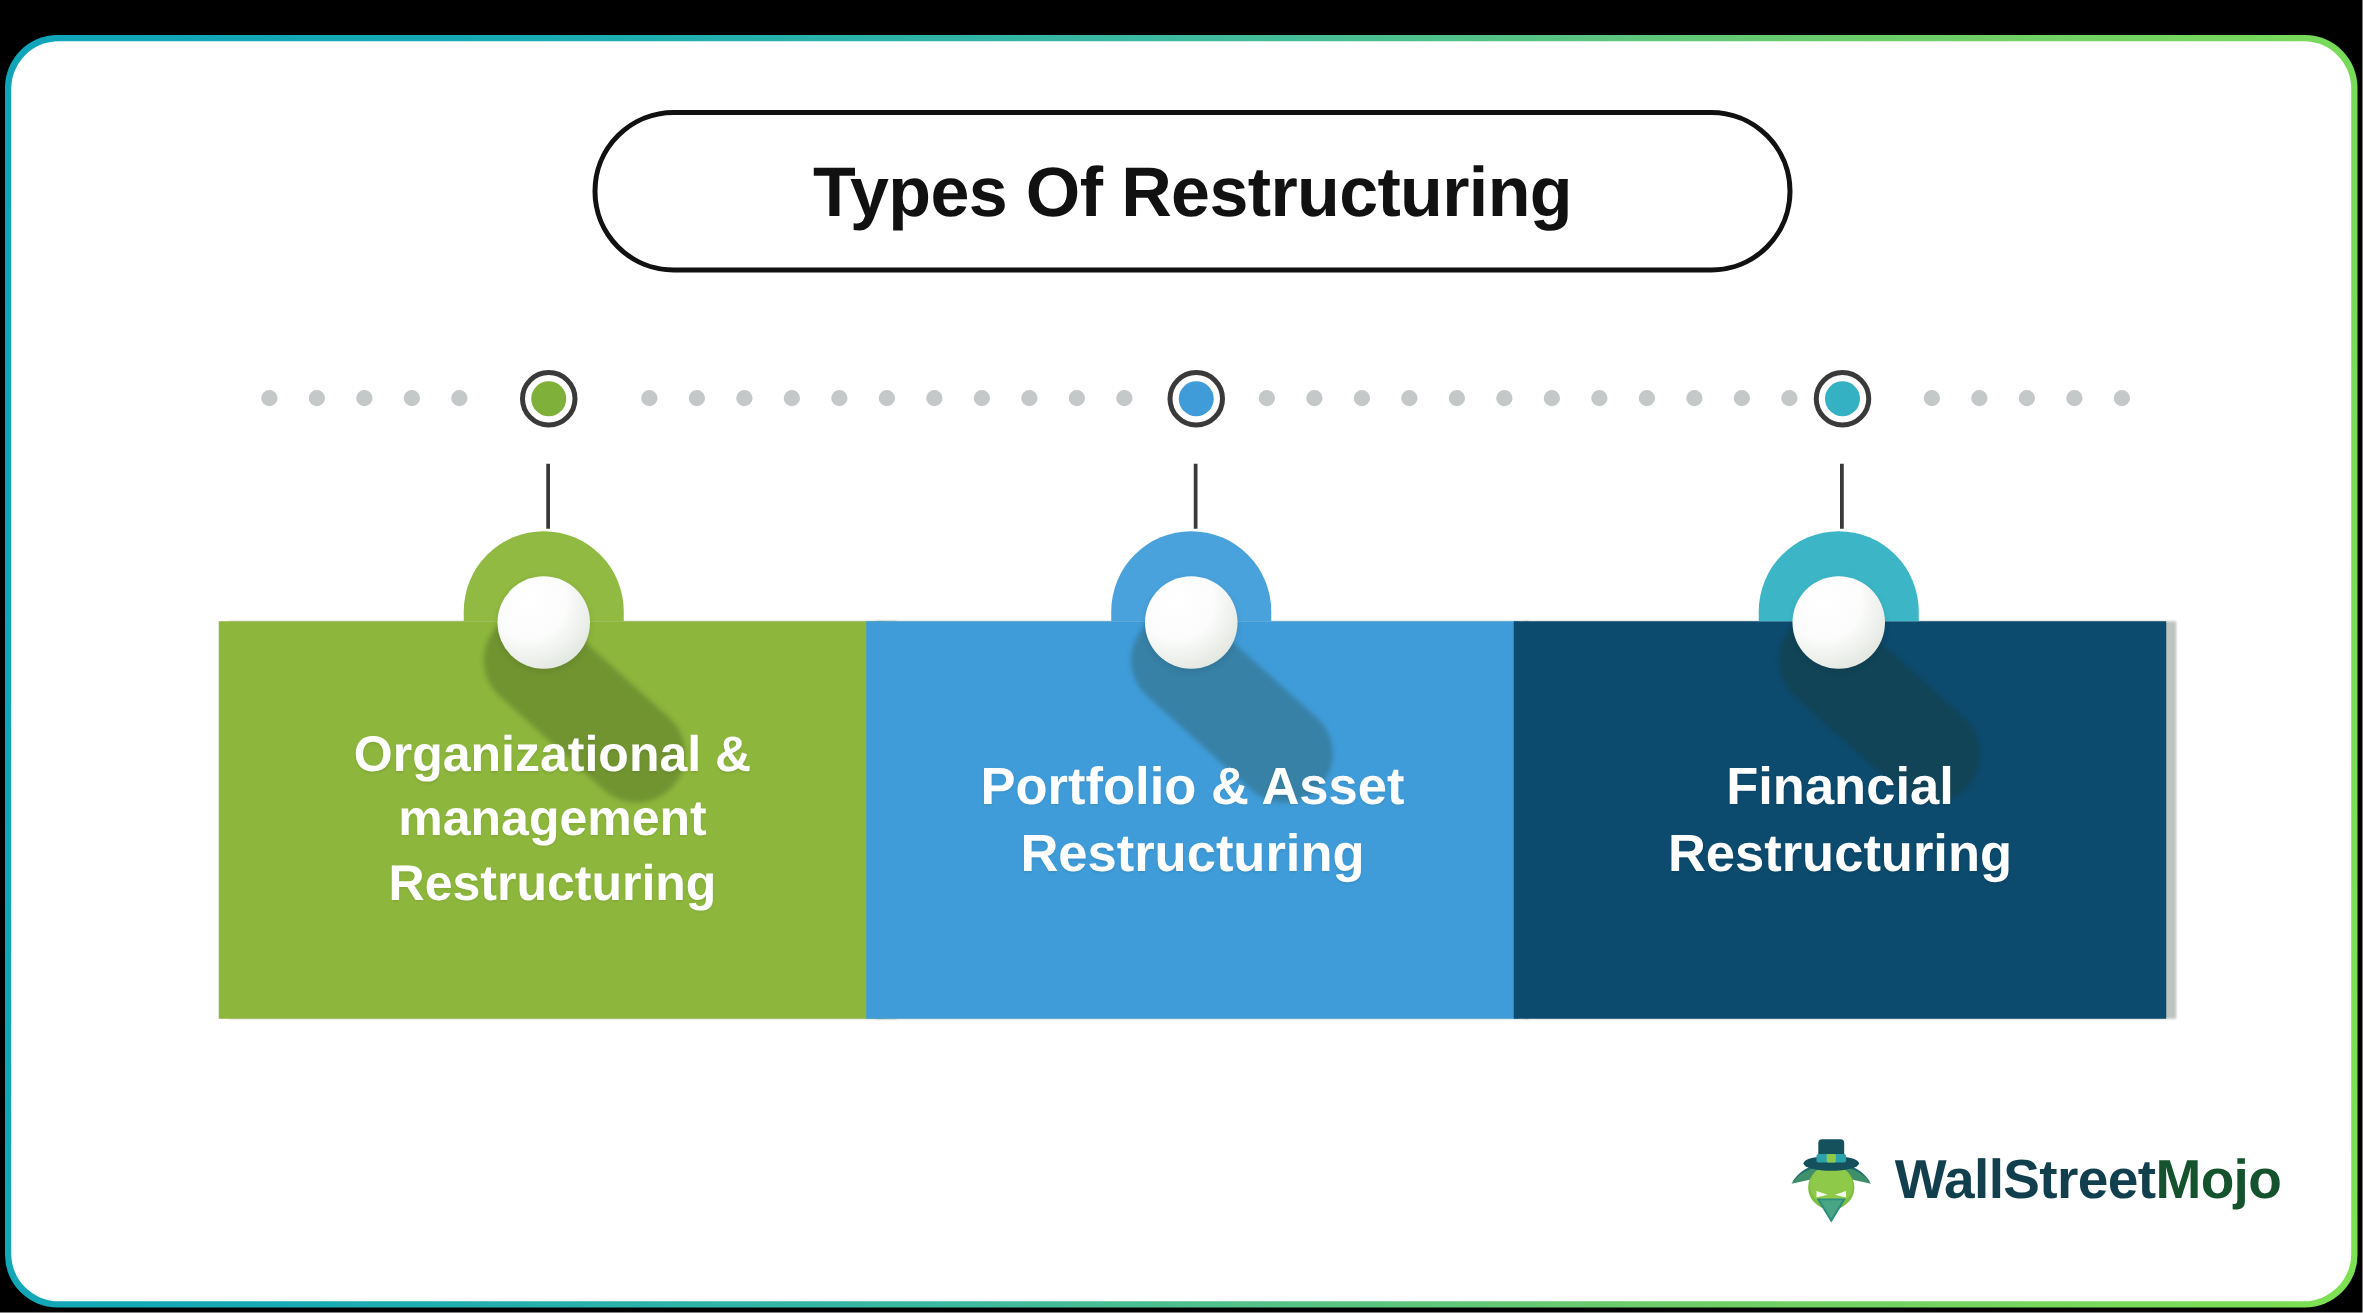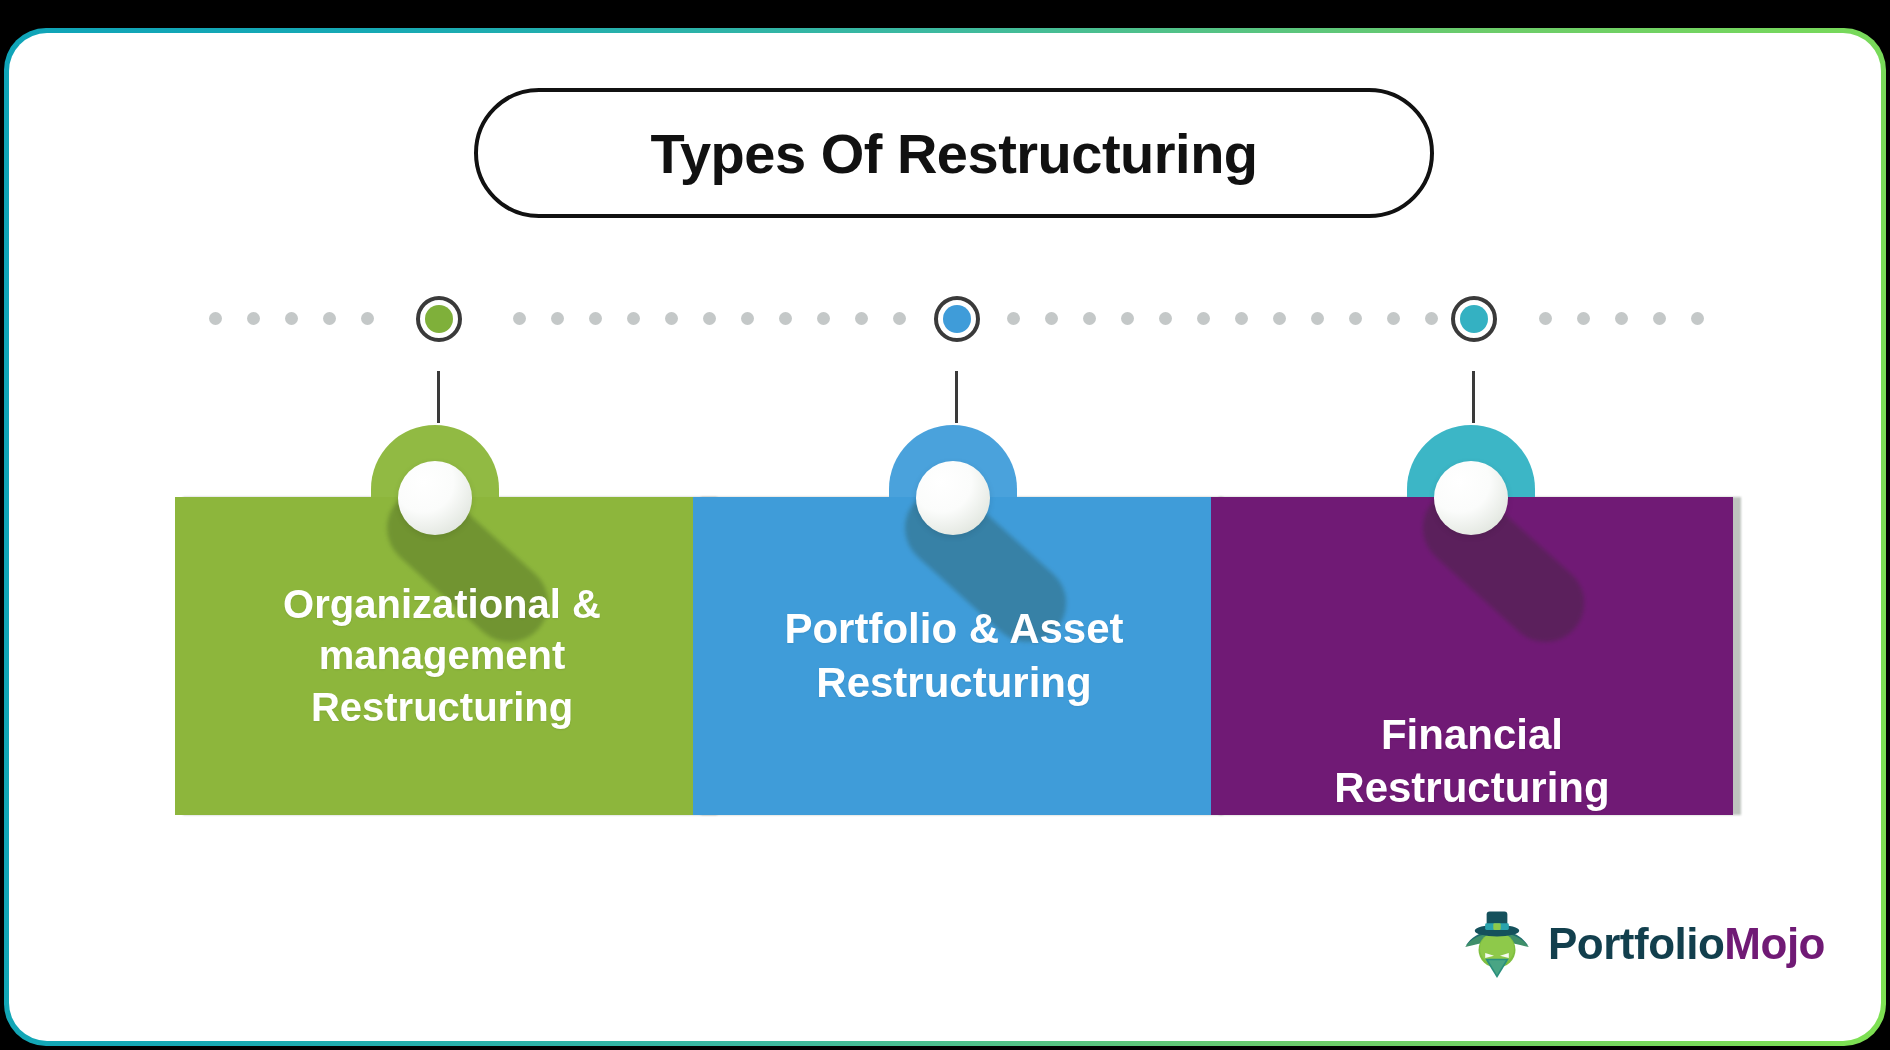"Financial" div.card-body { align-items: flex-end -> none; background: #701a75 -> #0c4a6e }
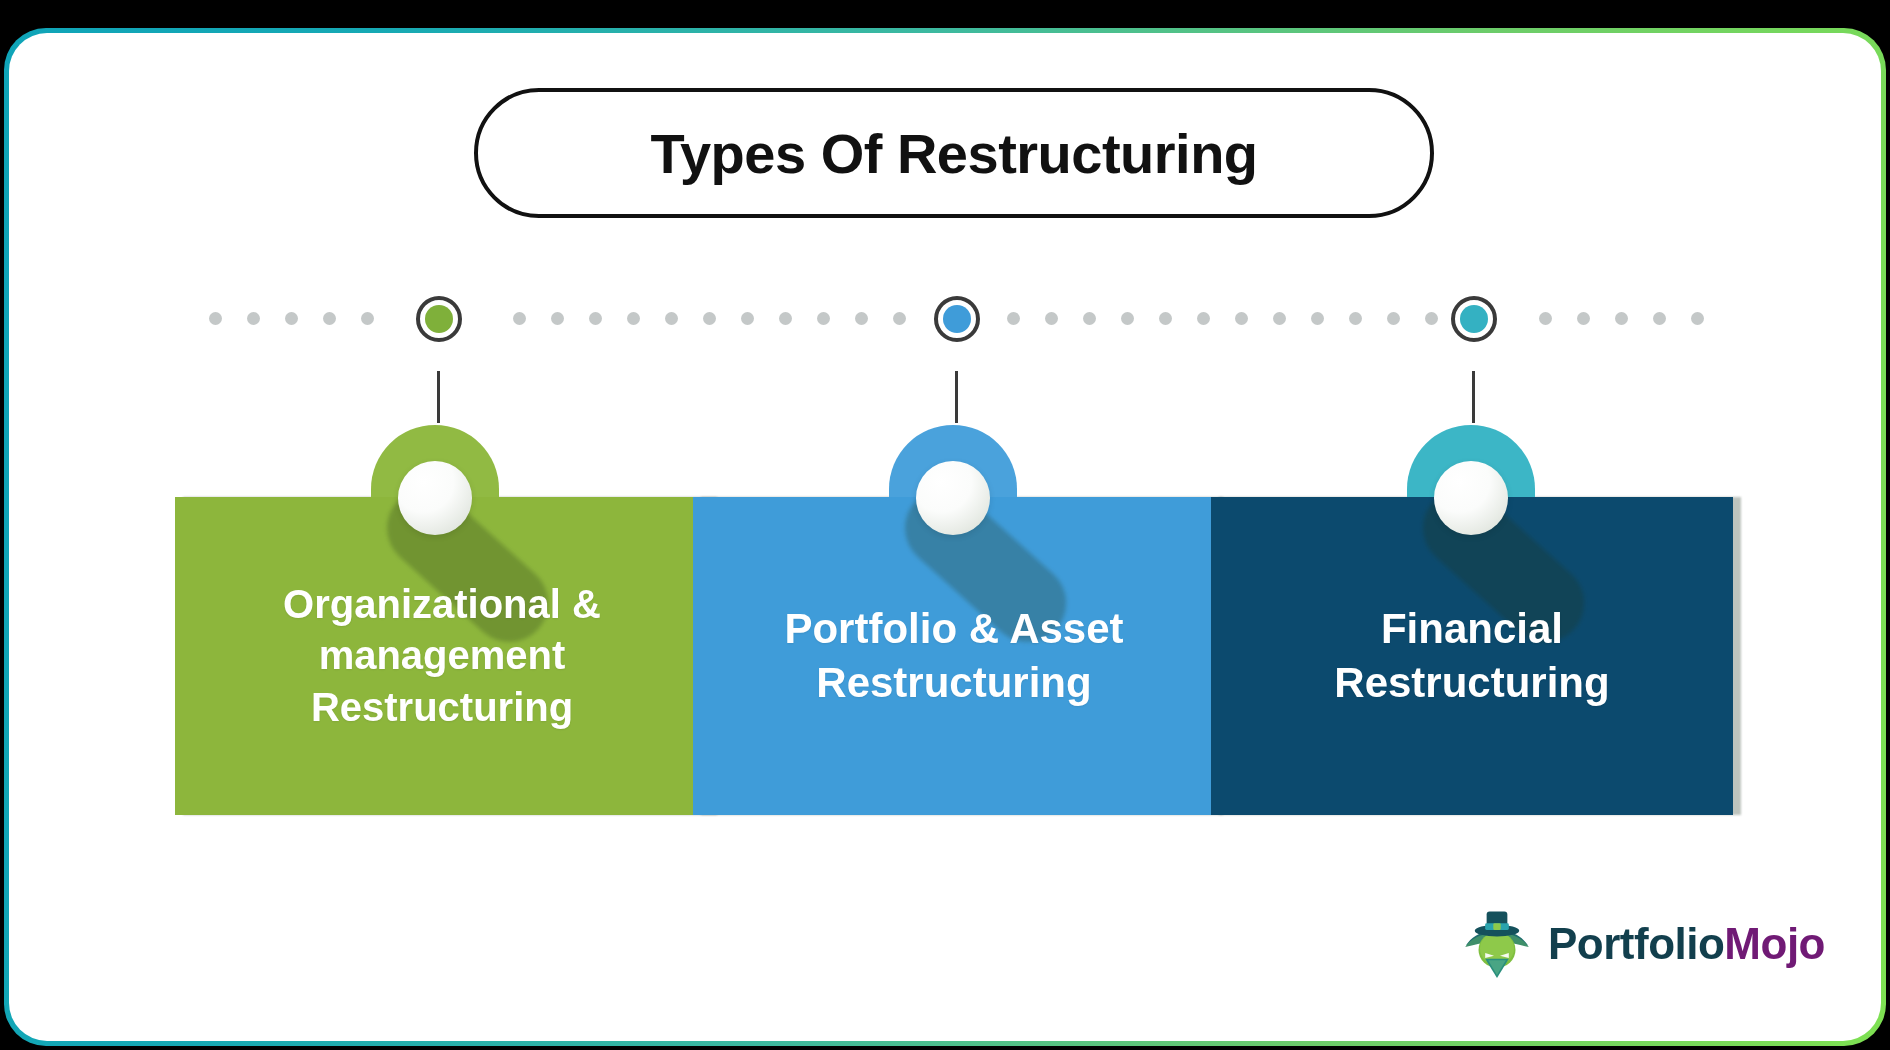"Portfolio" span.w1 { text: Portfolio -> WallStreet }
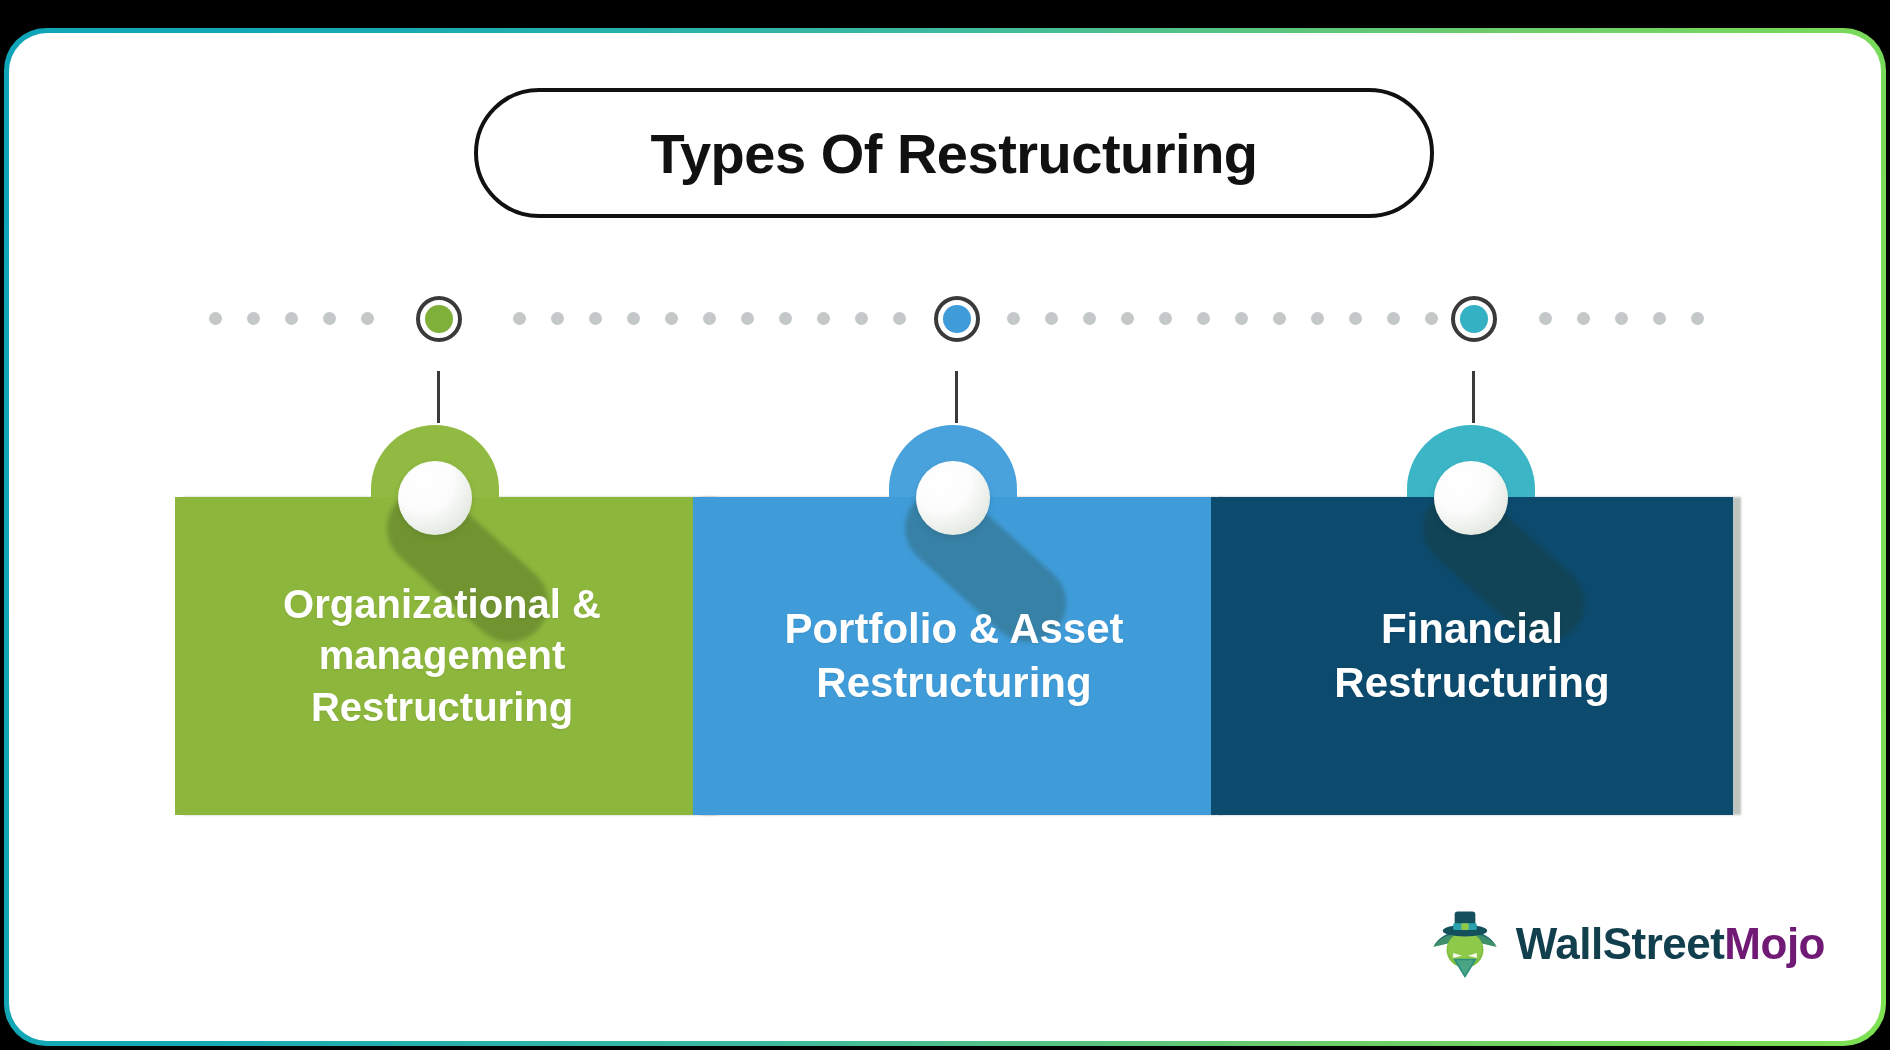"Mojo" span.w2 { color: #701a75 -> #14532d }
